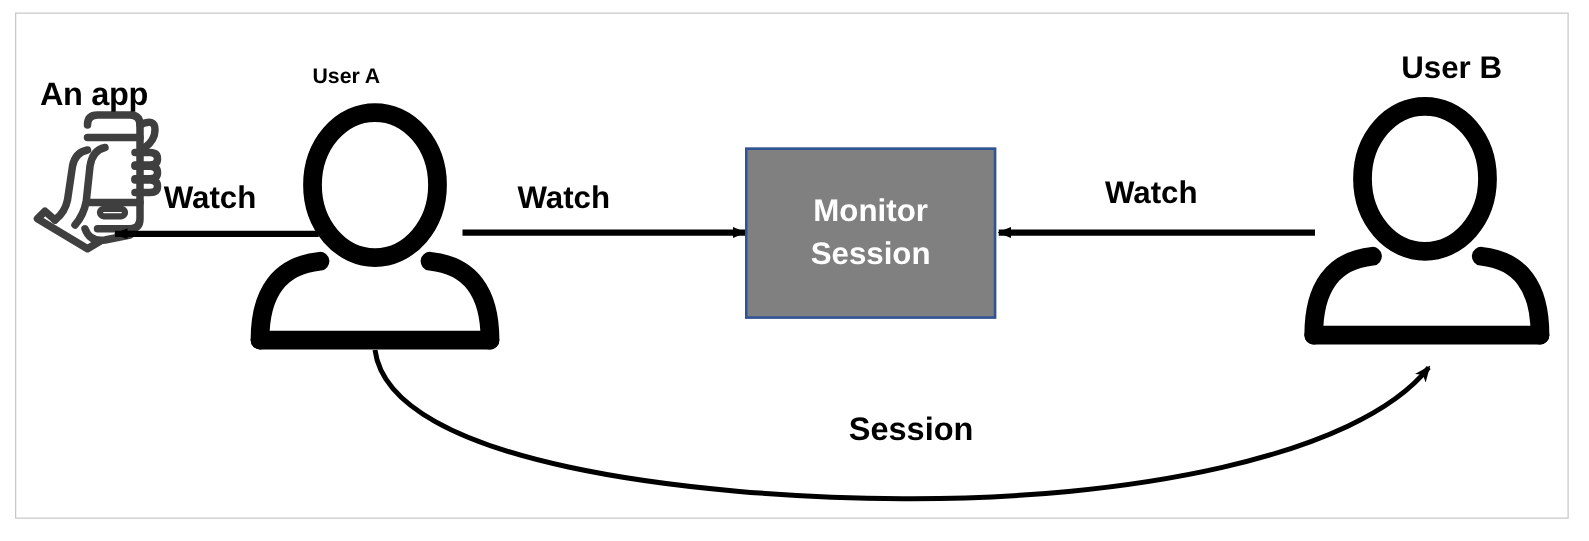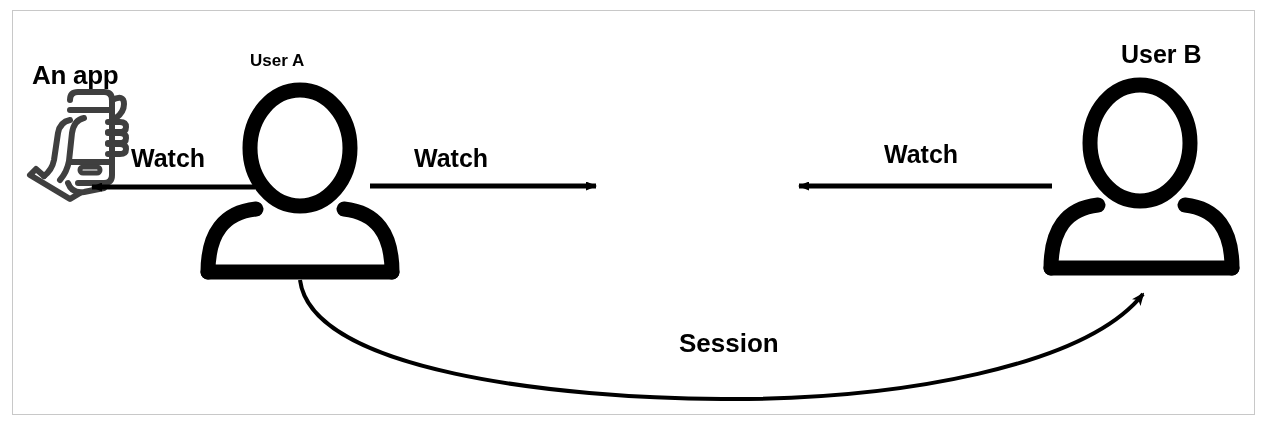"Monitor" div.mon-box { html: none -> <div> <div>Monitor</div> <div>Session</div> </div> }
